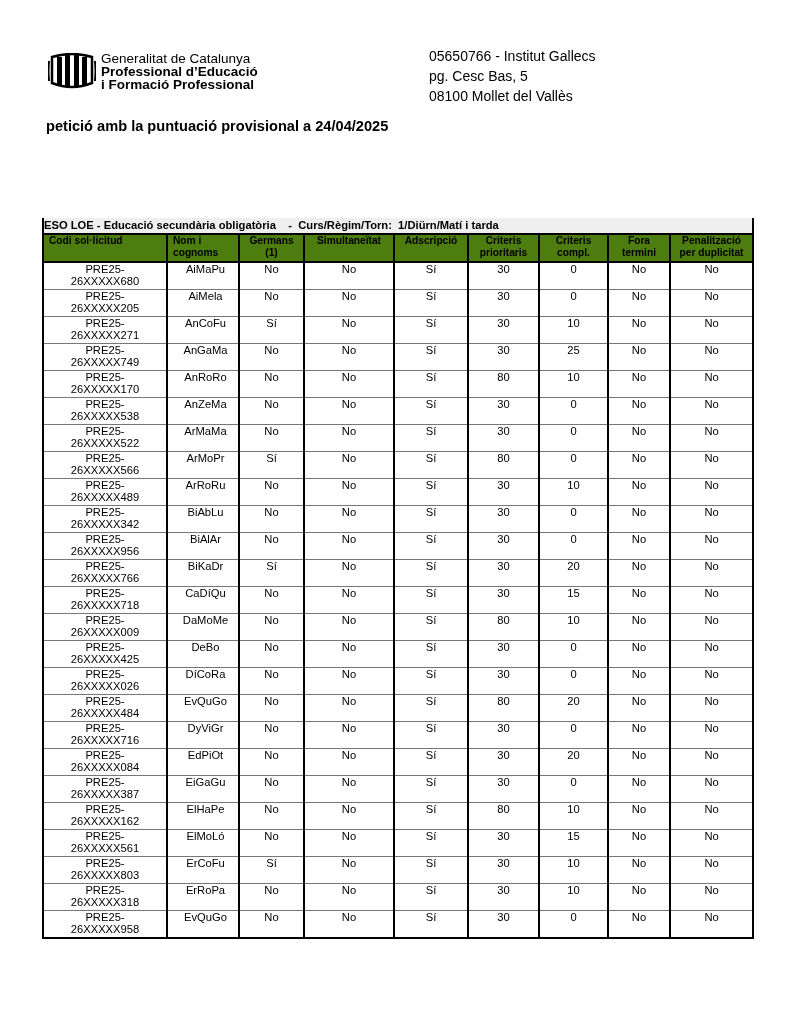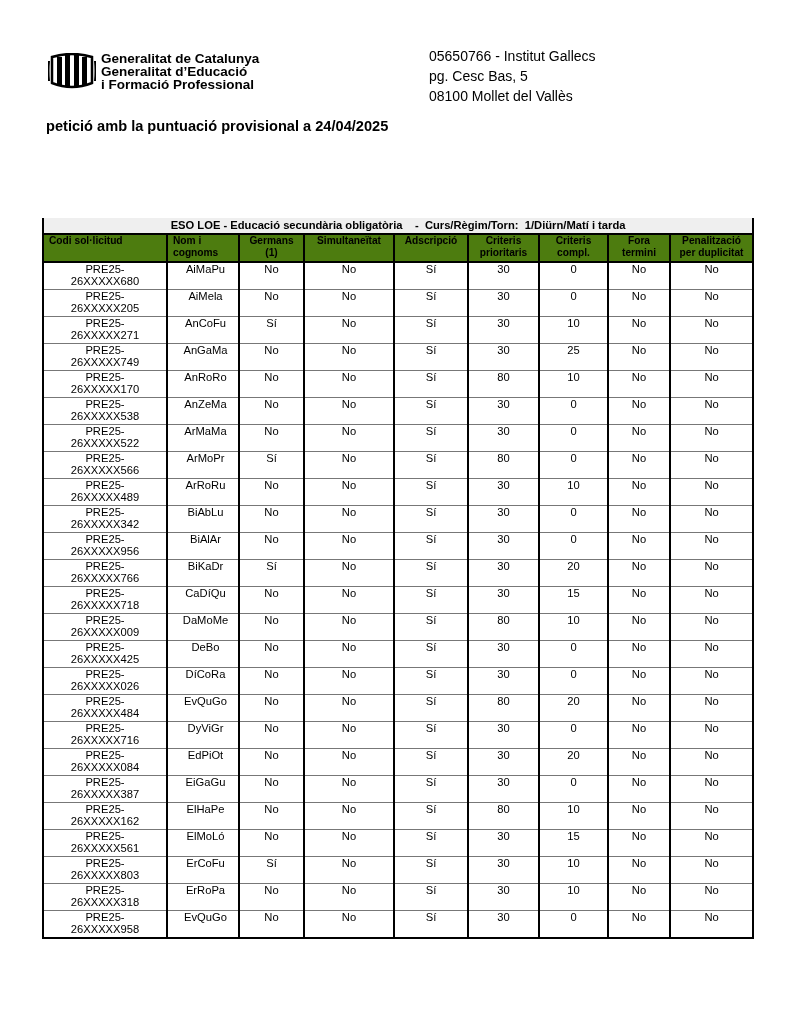"Generalitat de Catalunya" .org .l1 { font-weight: bold -> normal }
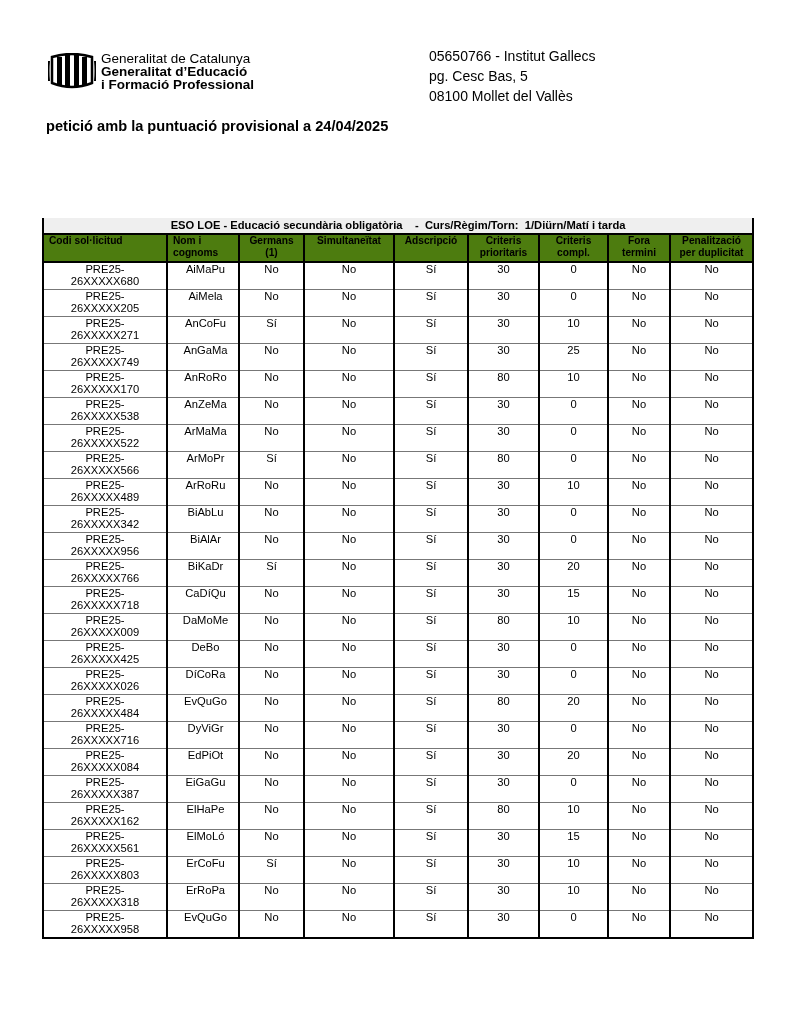"Generalitat d’Educació" div.l2 { text: Generalitat -> Professional }
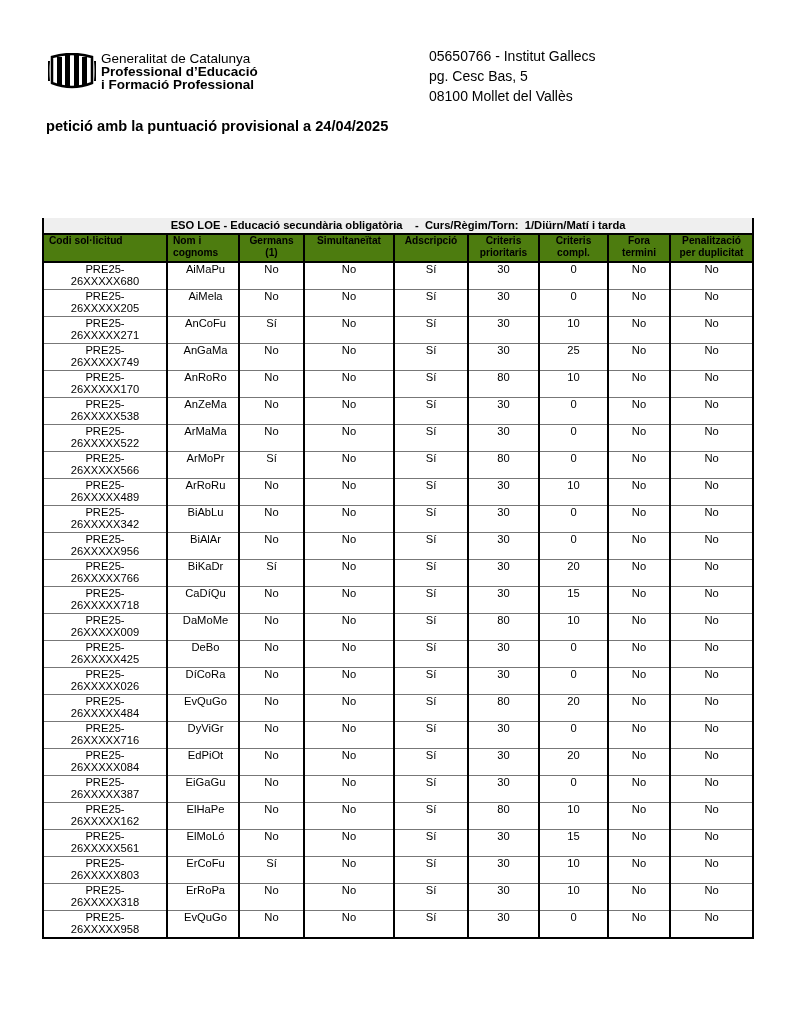"ESO LOE - Educació secundària" .band { text-align: center -> left }
